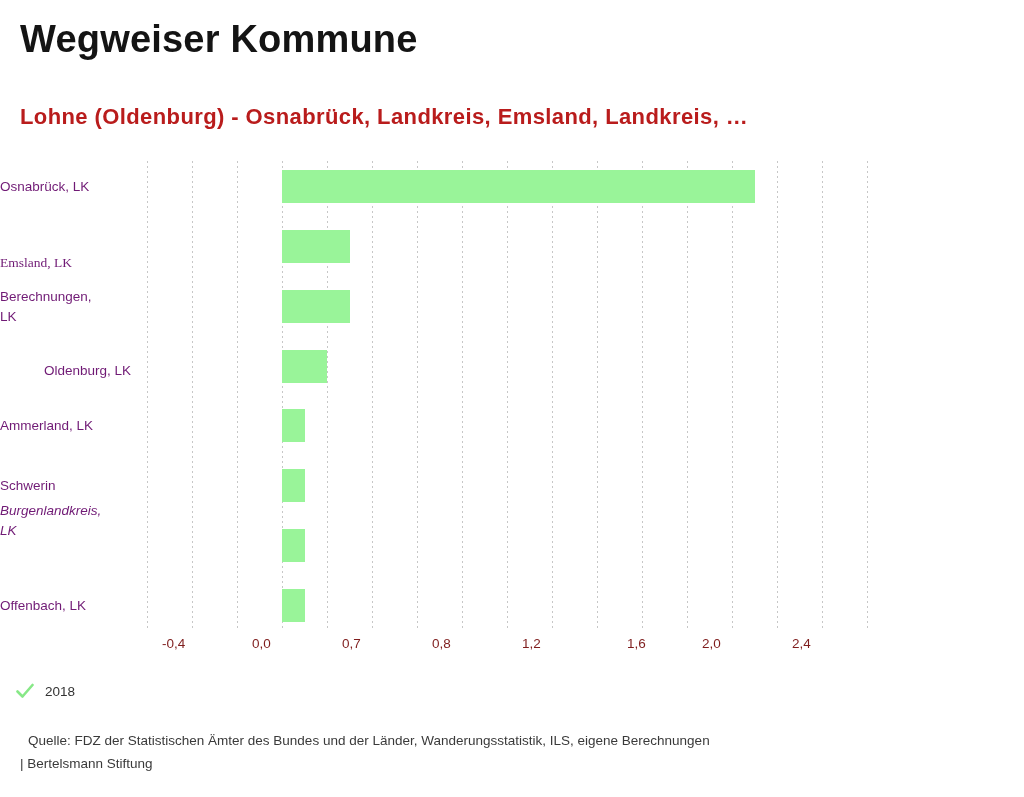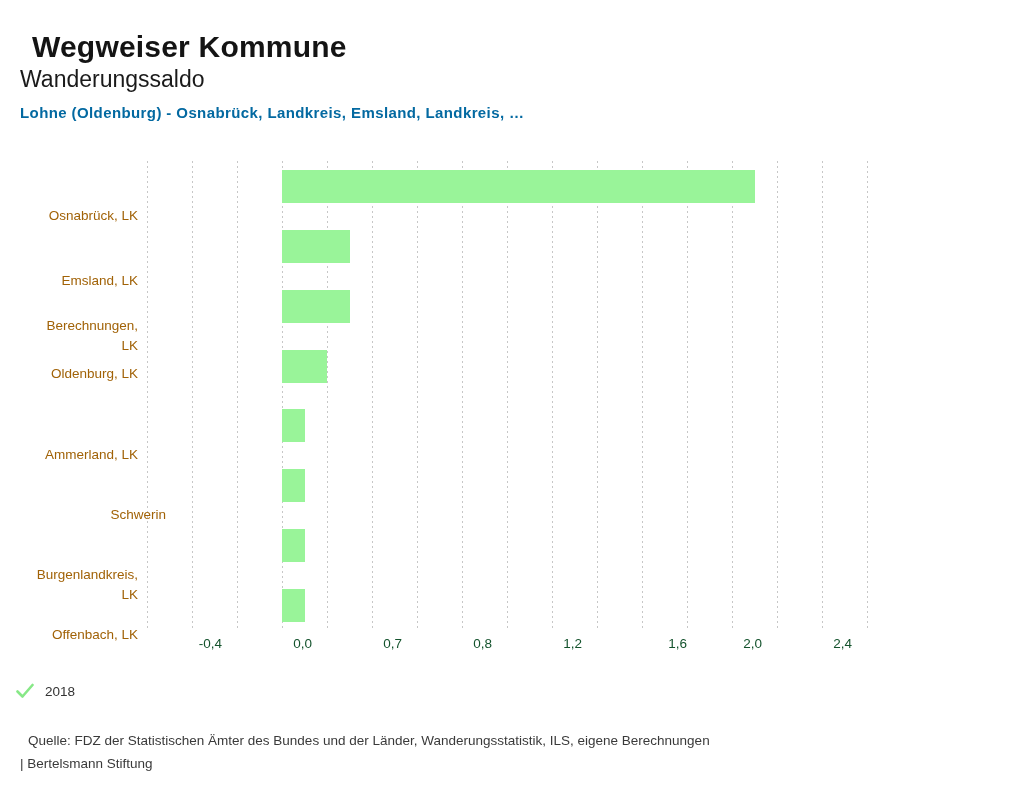"Wegweiser Kommune" .app-title { font-size: 30px -> 38px; margin: 12px -> 0 }
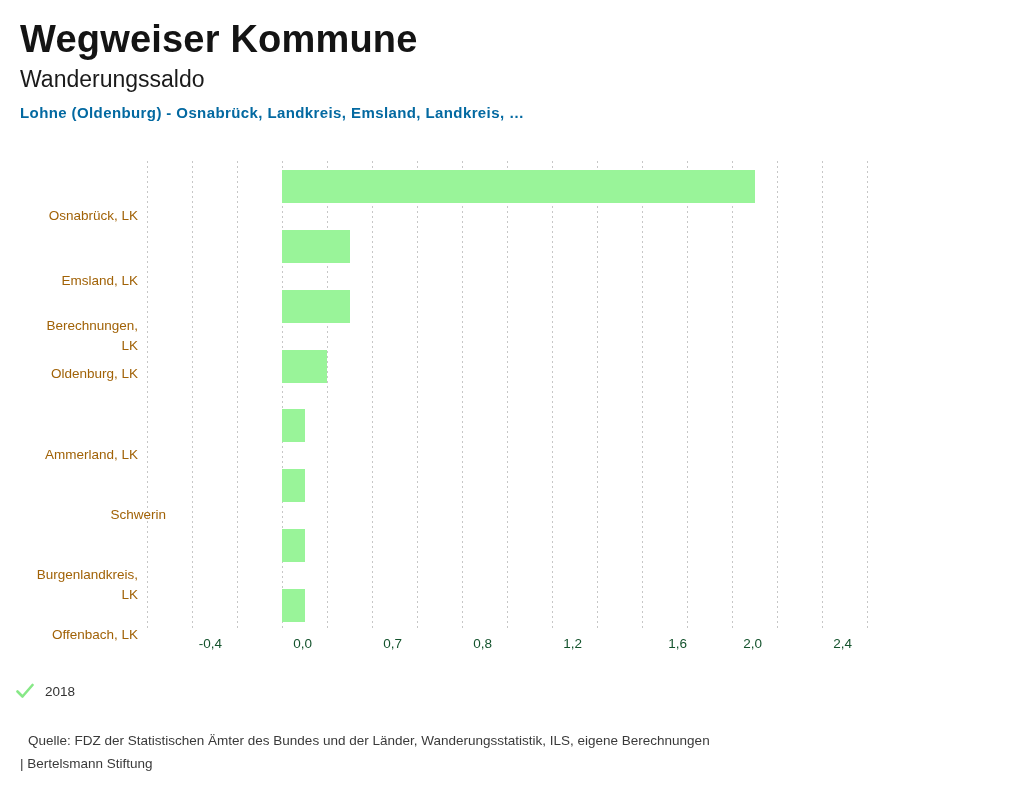"Wanderungssaldo" h2.chart-title { html: <h2>Wanderungssaldo</h2> -> none }
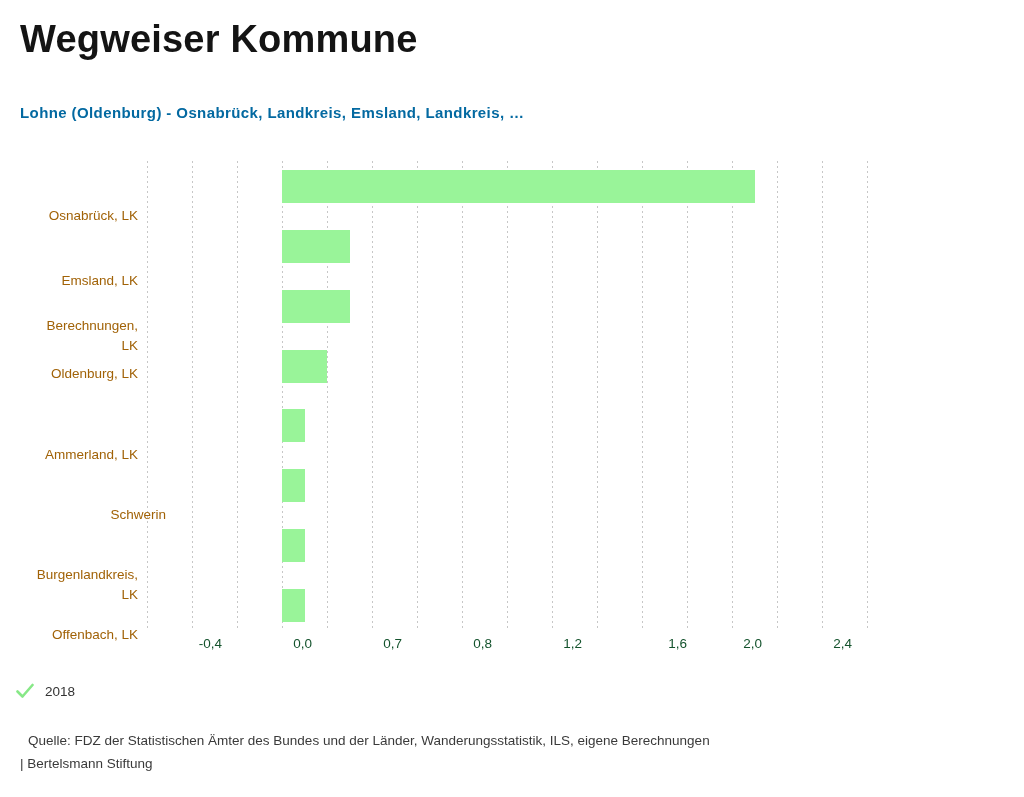"Lohne (Oldenburg) - Osnabrück," .chart-subtitle { color: #0369a1 -> #b91c1c; font-size: 15px -> 22px }
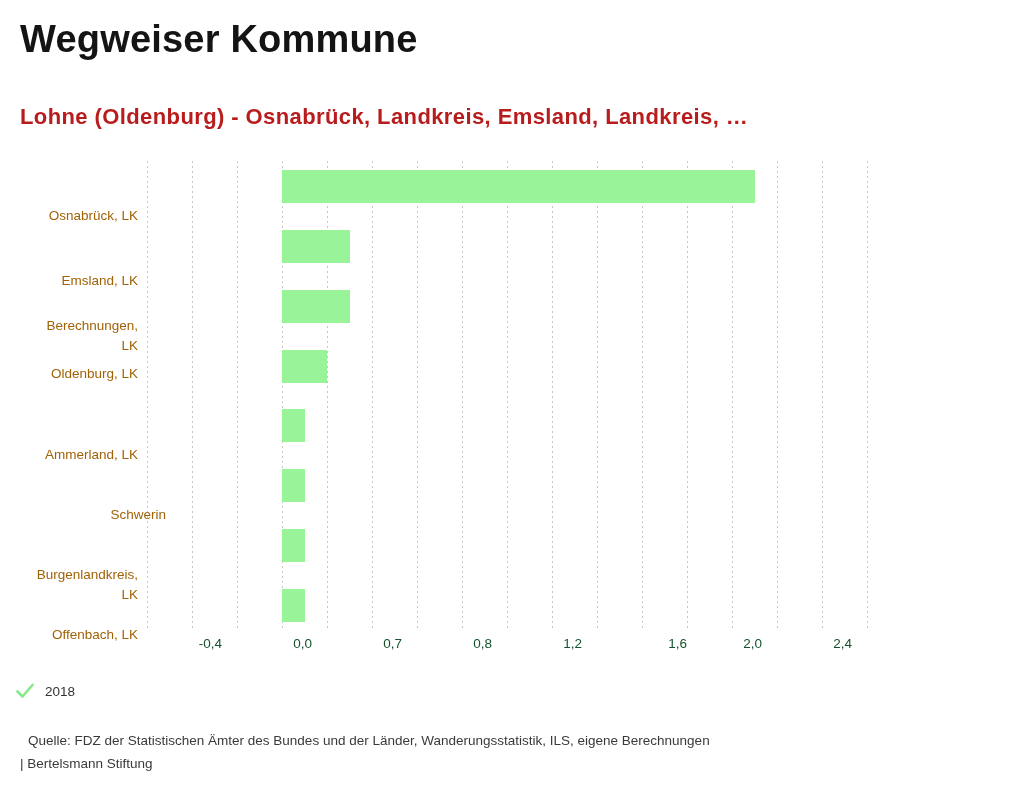"Osnabrück, LK" .cat-label { color: #a16207 -> #701a75; margin-top: 29px -> none; text-align: right -> left }
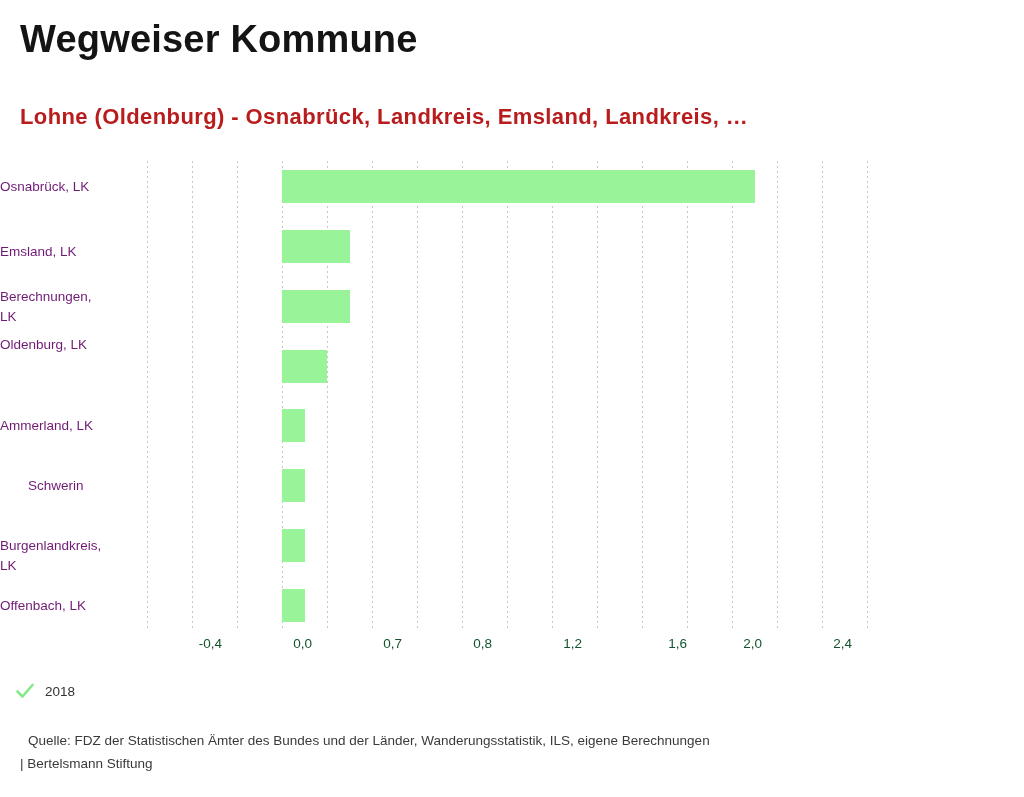"Emsland, LK" div.cat-label { font-family: none -> Liberation Serif, serif; top: 252px -> 263px }
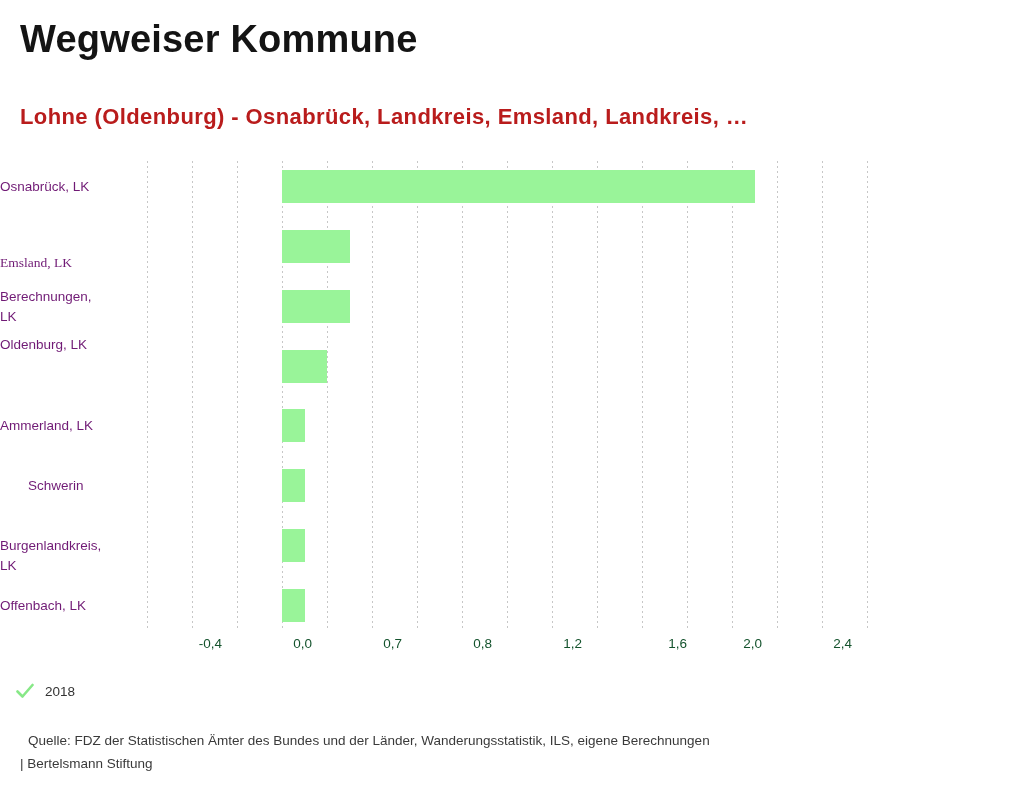"Oldenburg, LK" div.cat-label { padding-left: none -> 44px; top: 345px -> 371px }
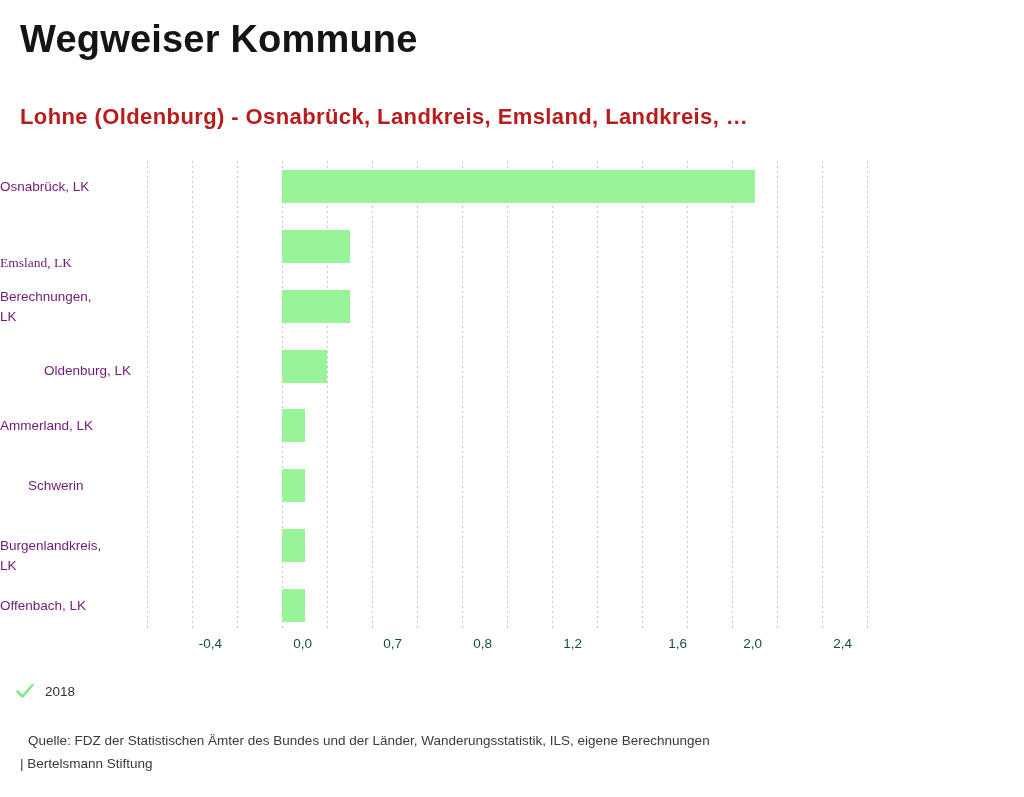"Schwerin" div.cat-label { padding-left: 28px -> none }
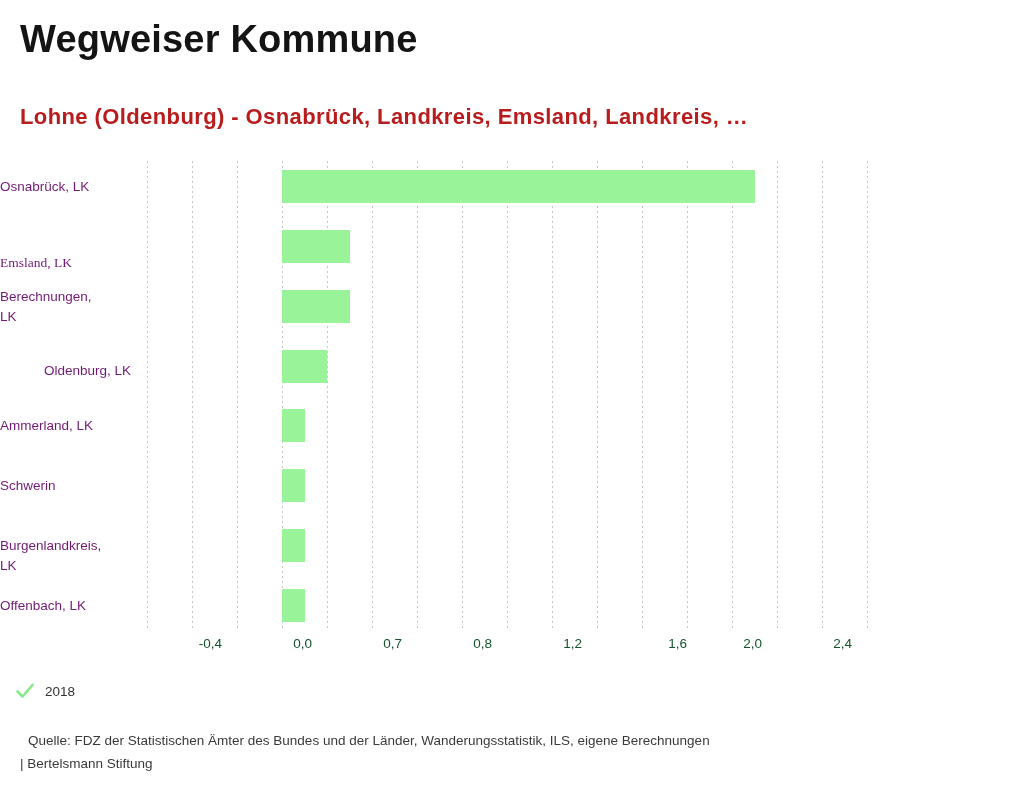"Burgenlandkreis," div.cat-label { font-style: none -> italic; top: 556px -> 521px }
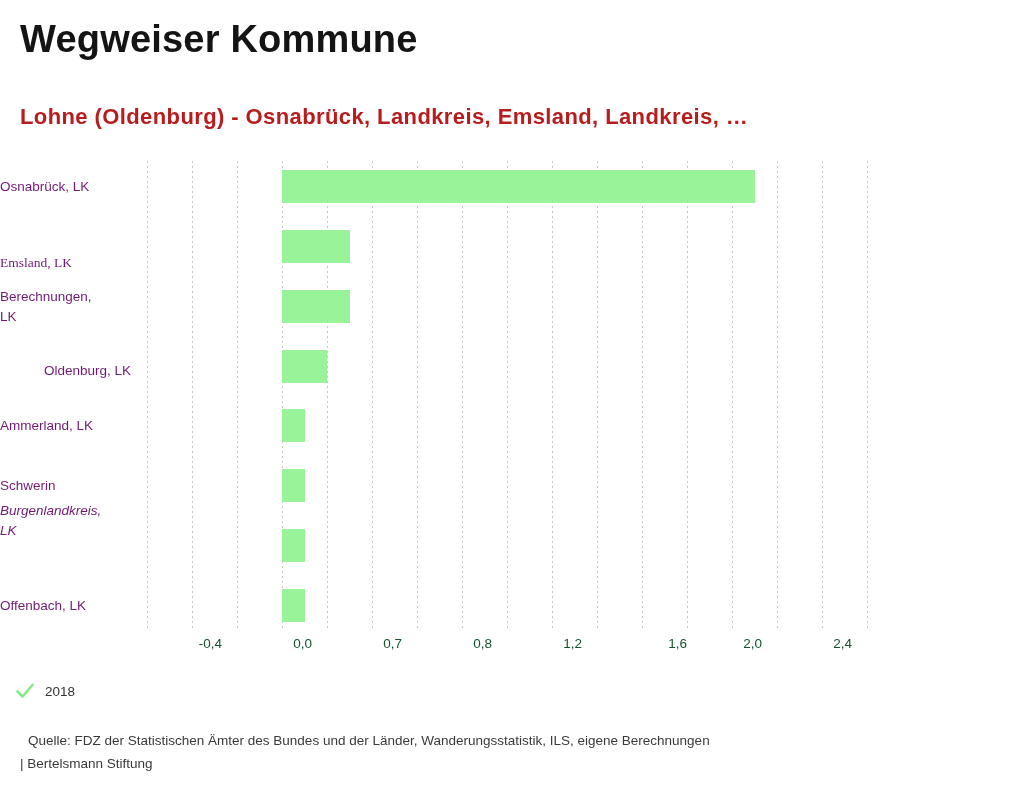"-0,4" .tick { color: #14532d -> #7f1d1d; text-align: right -> left }
